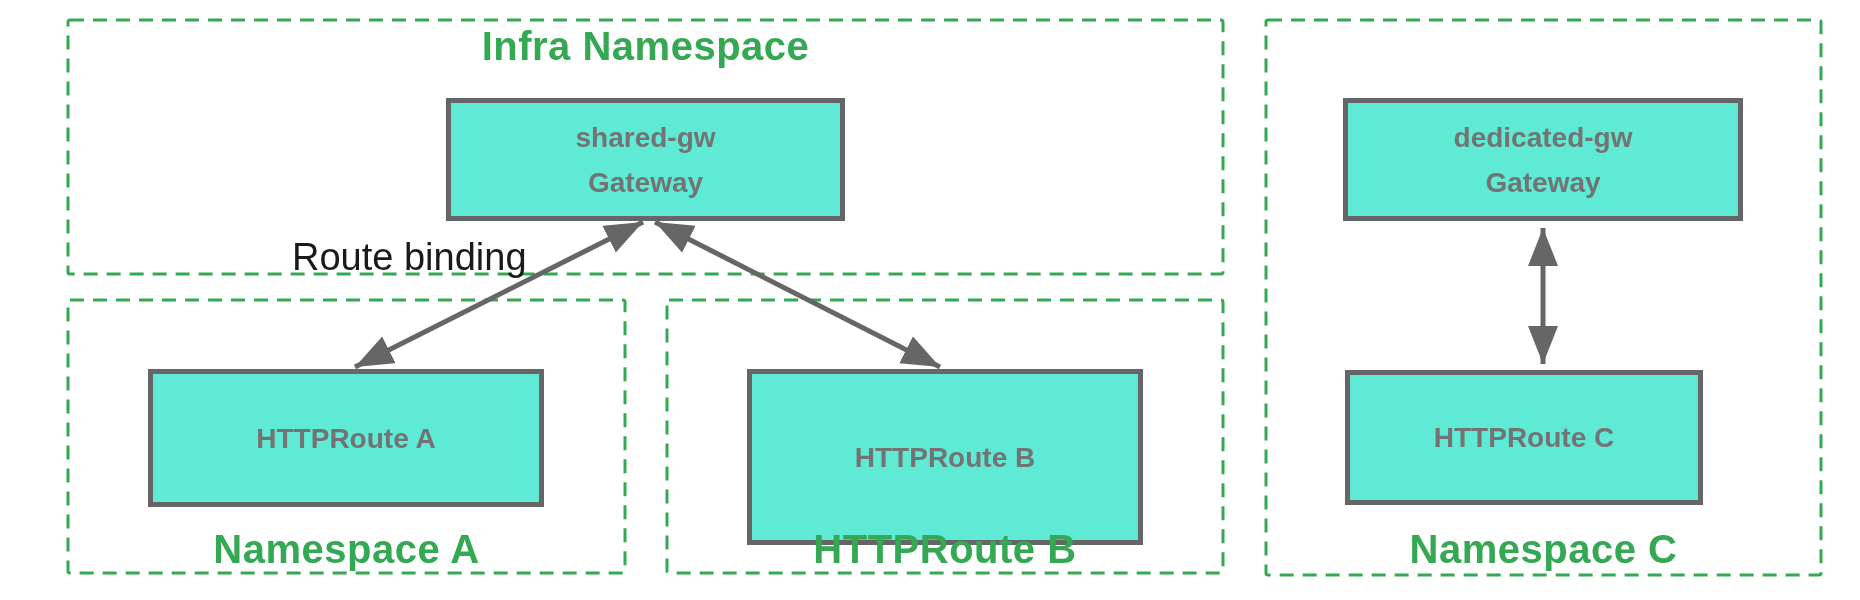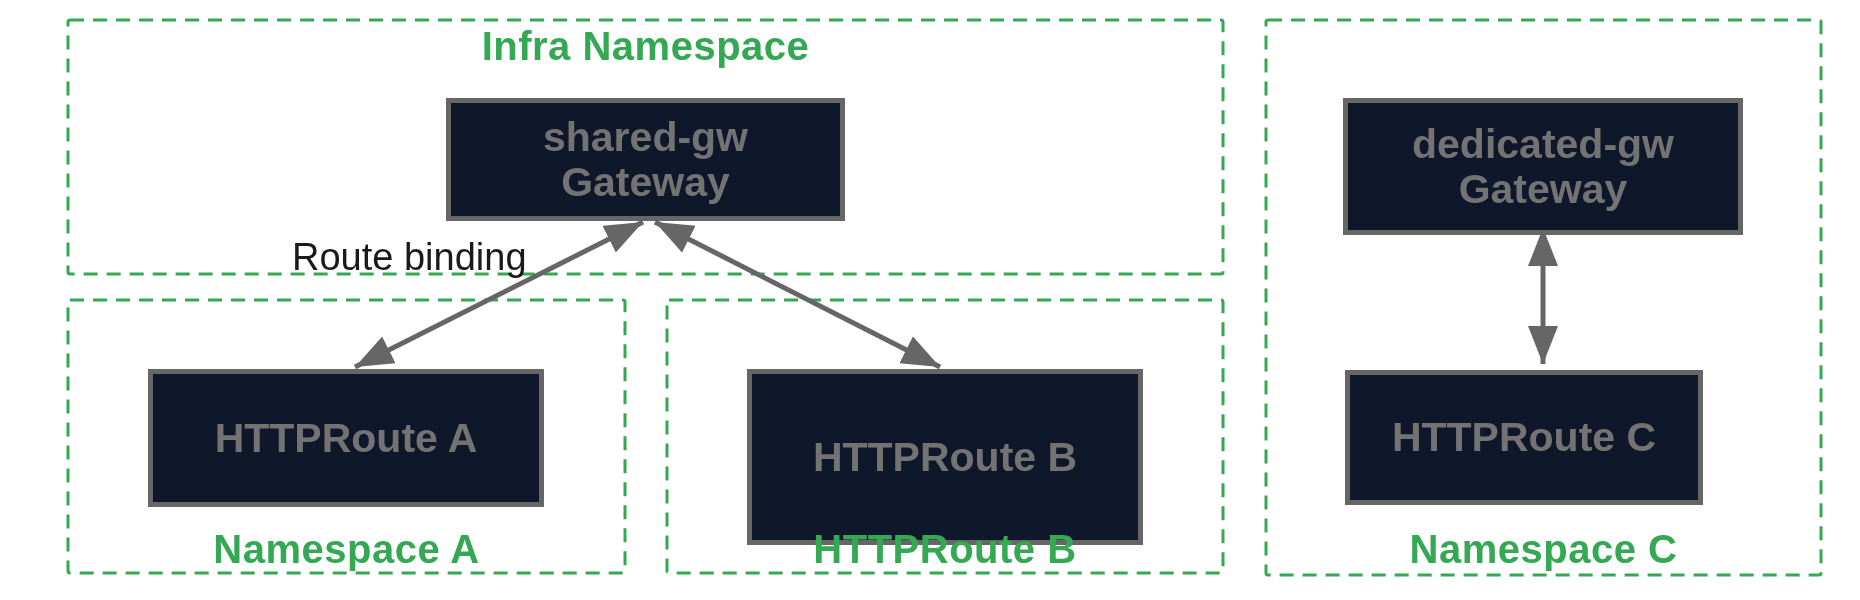"shared-gw" .node { background: #0f172a -> #5eead4; font-size: 41px -> 28px }
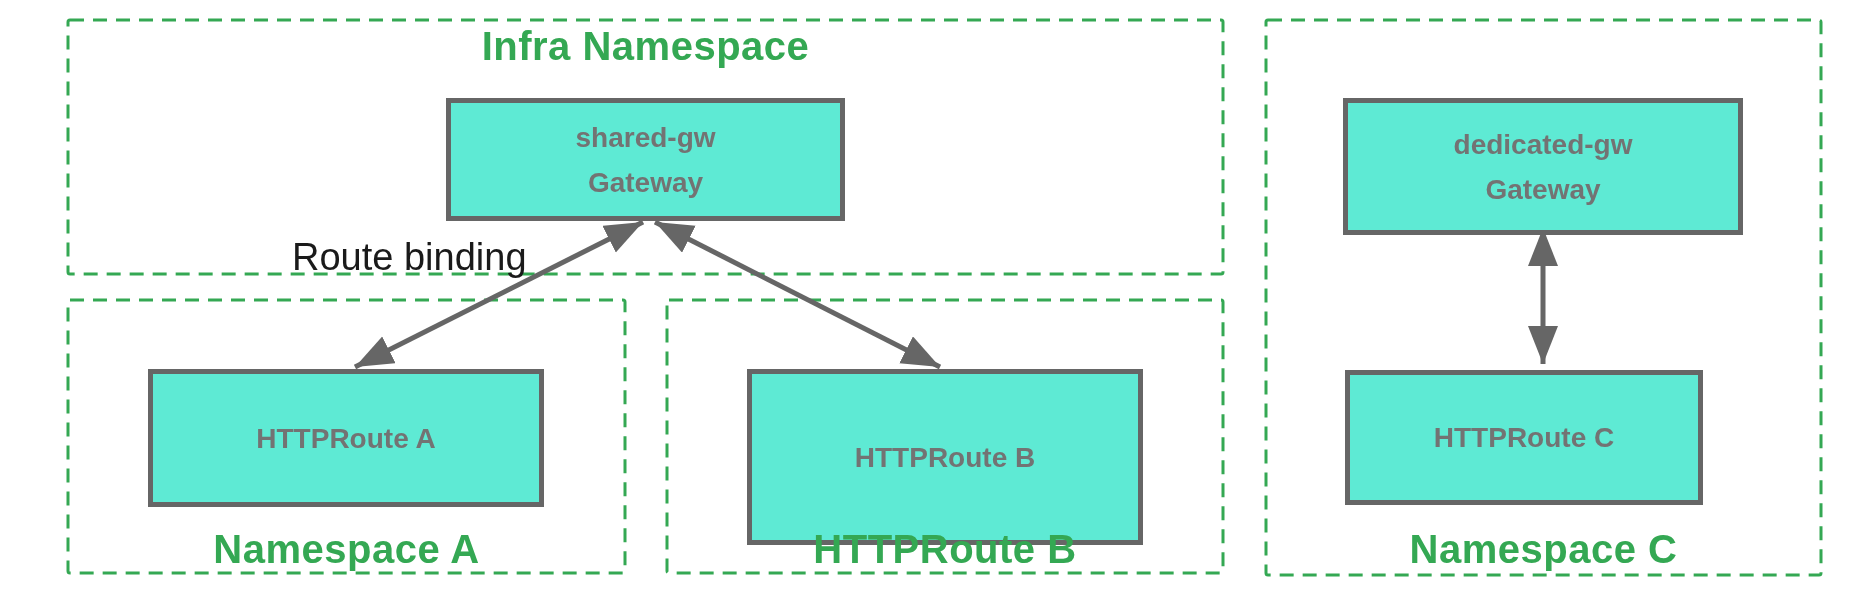"dedicated-gw" div.node { height: 137px -> 123px }
